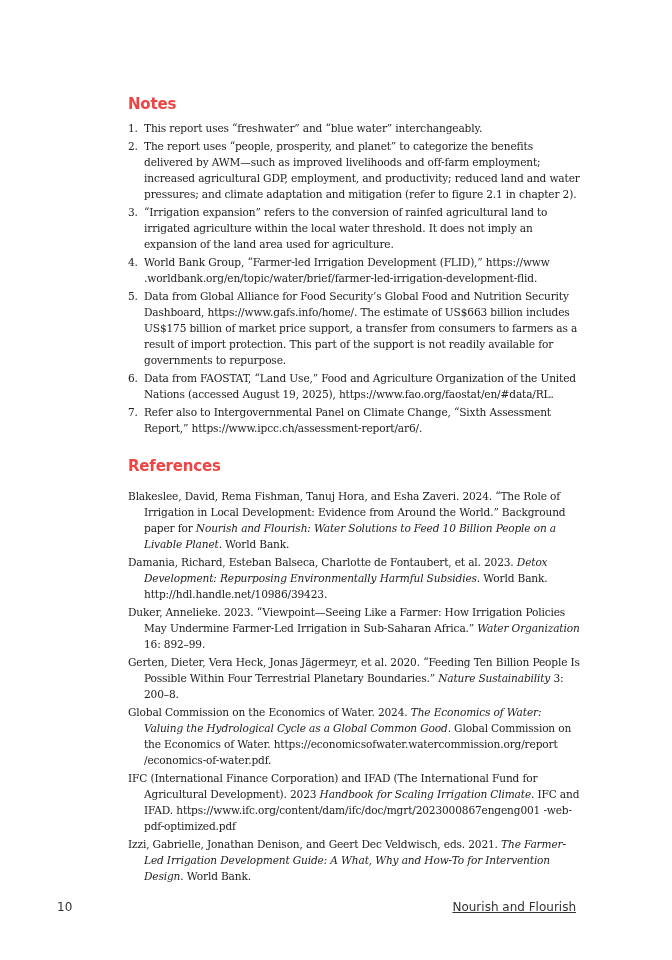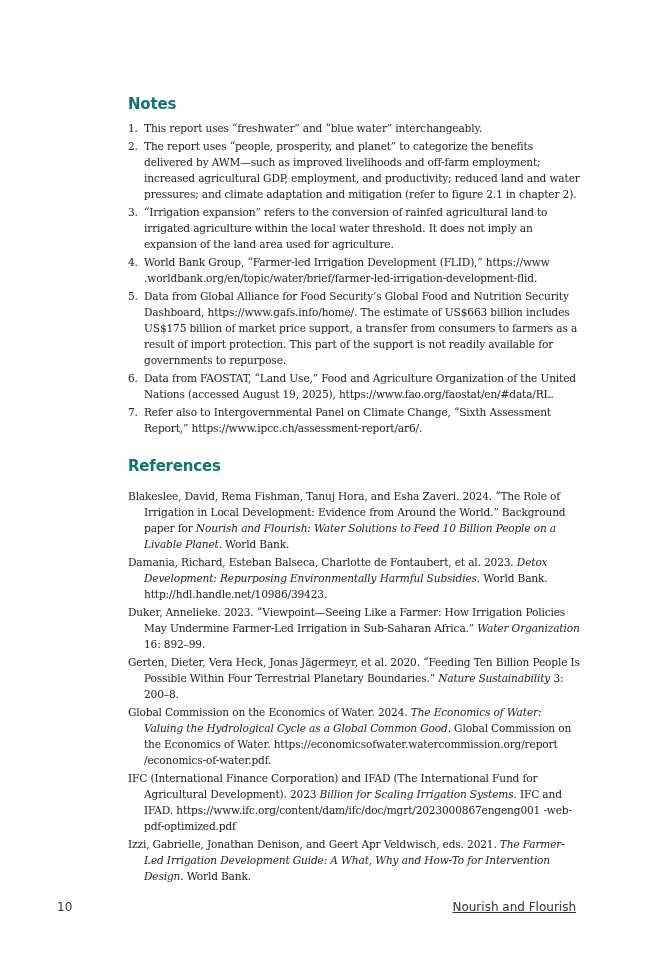"Notes" h2 { color: #0f766e -> #ef4444 }
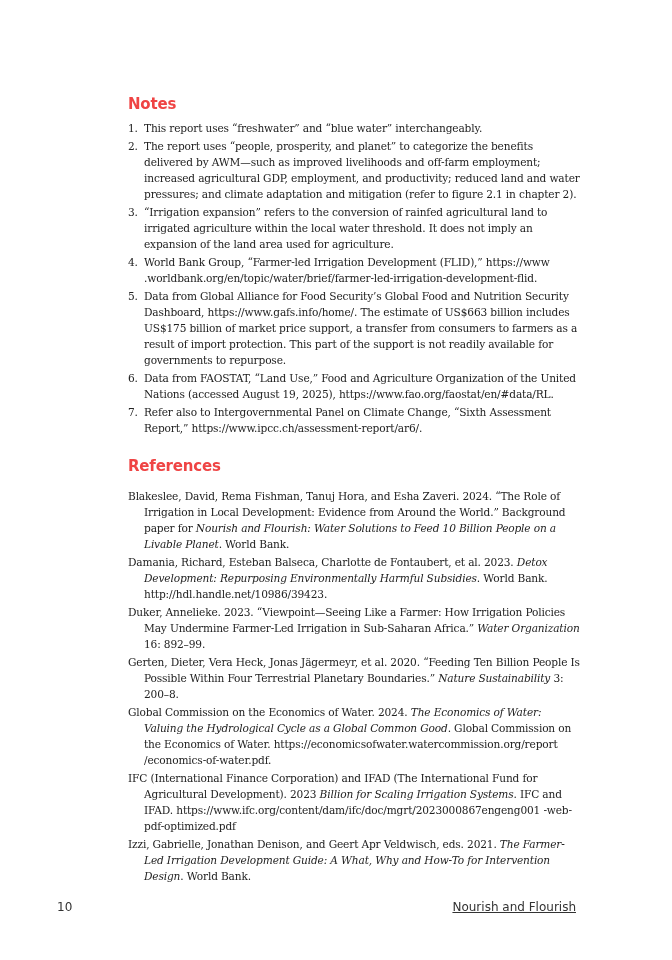"Billion for Scaling Irrigation Systems" i { text: Billion for Scaling Irrigation Systems -> Handbook for Scaling Irrigation Climate }
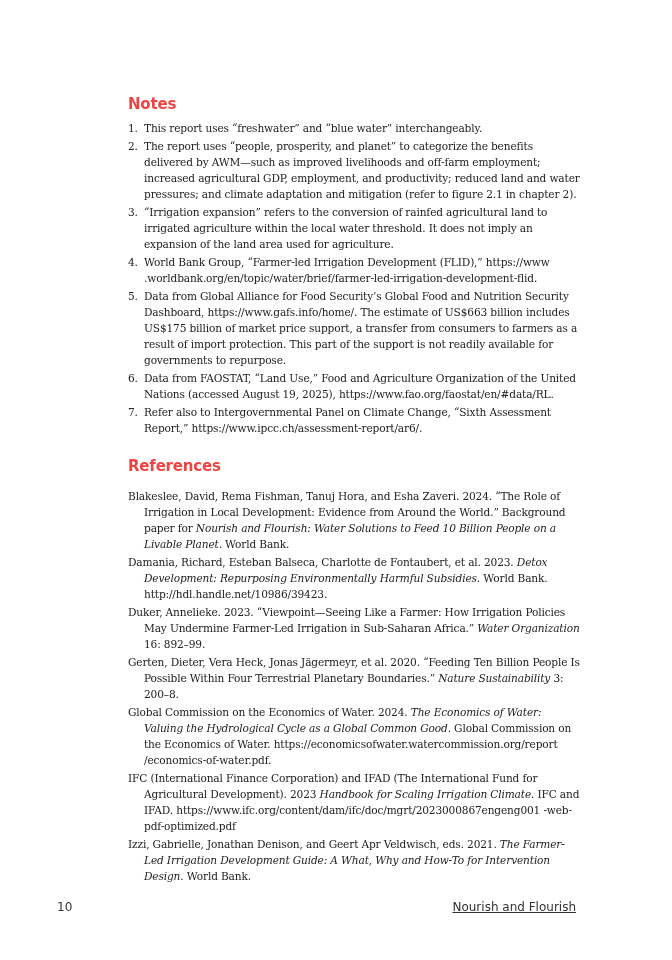"Izzi, Gabrielle, Jonathan Denison, and" span { text: Apr -> Dec }
